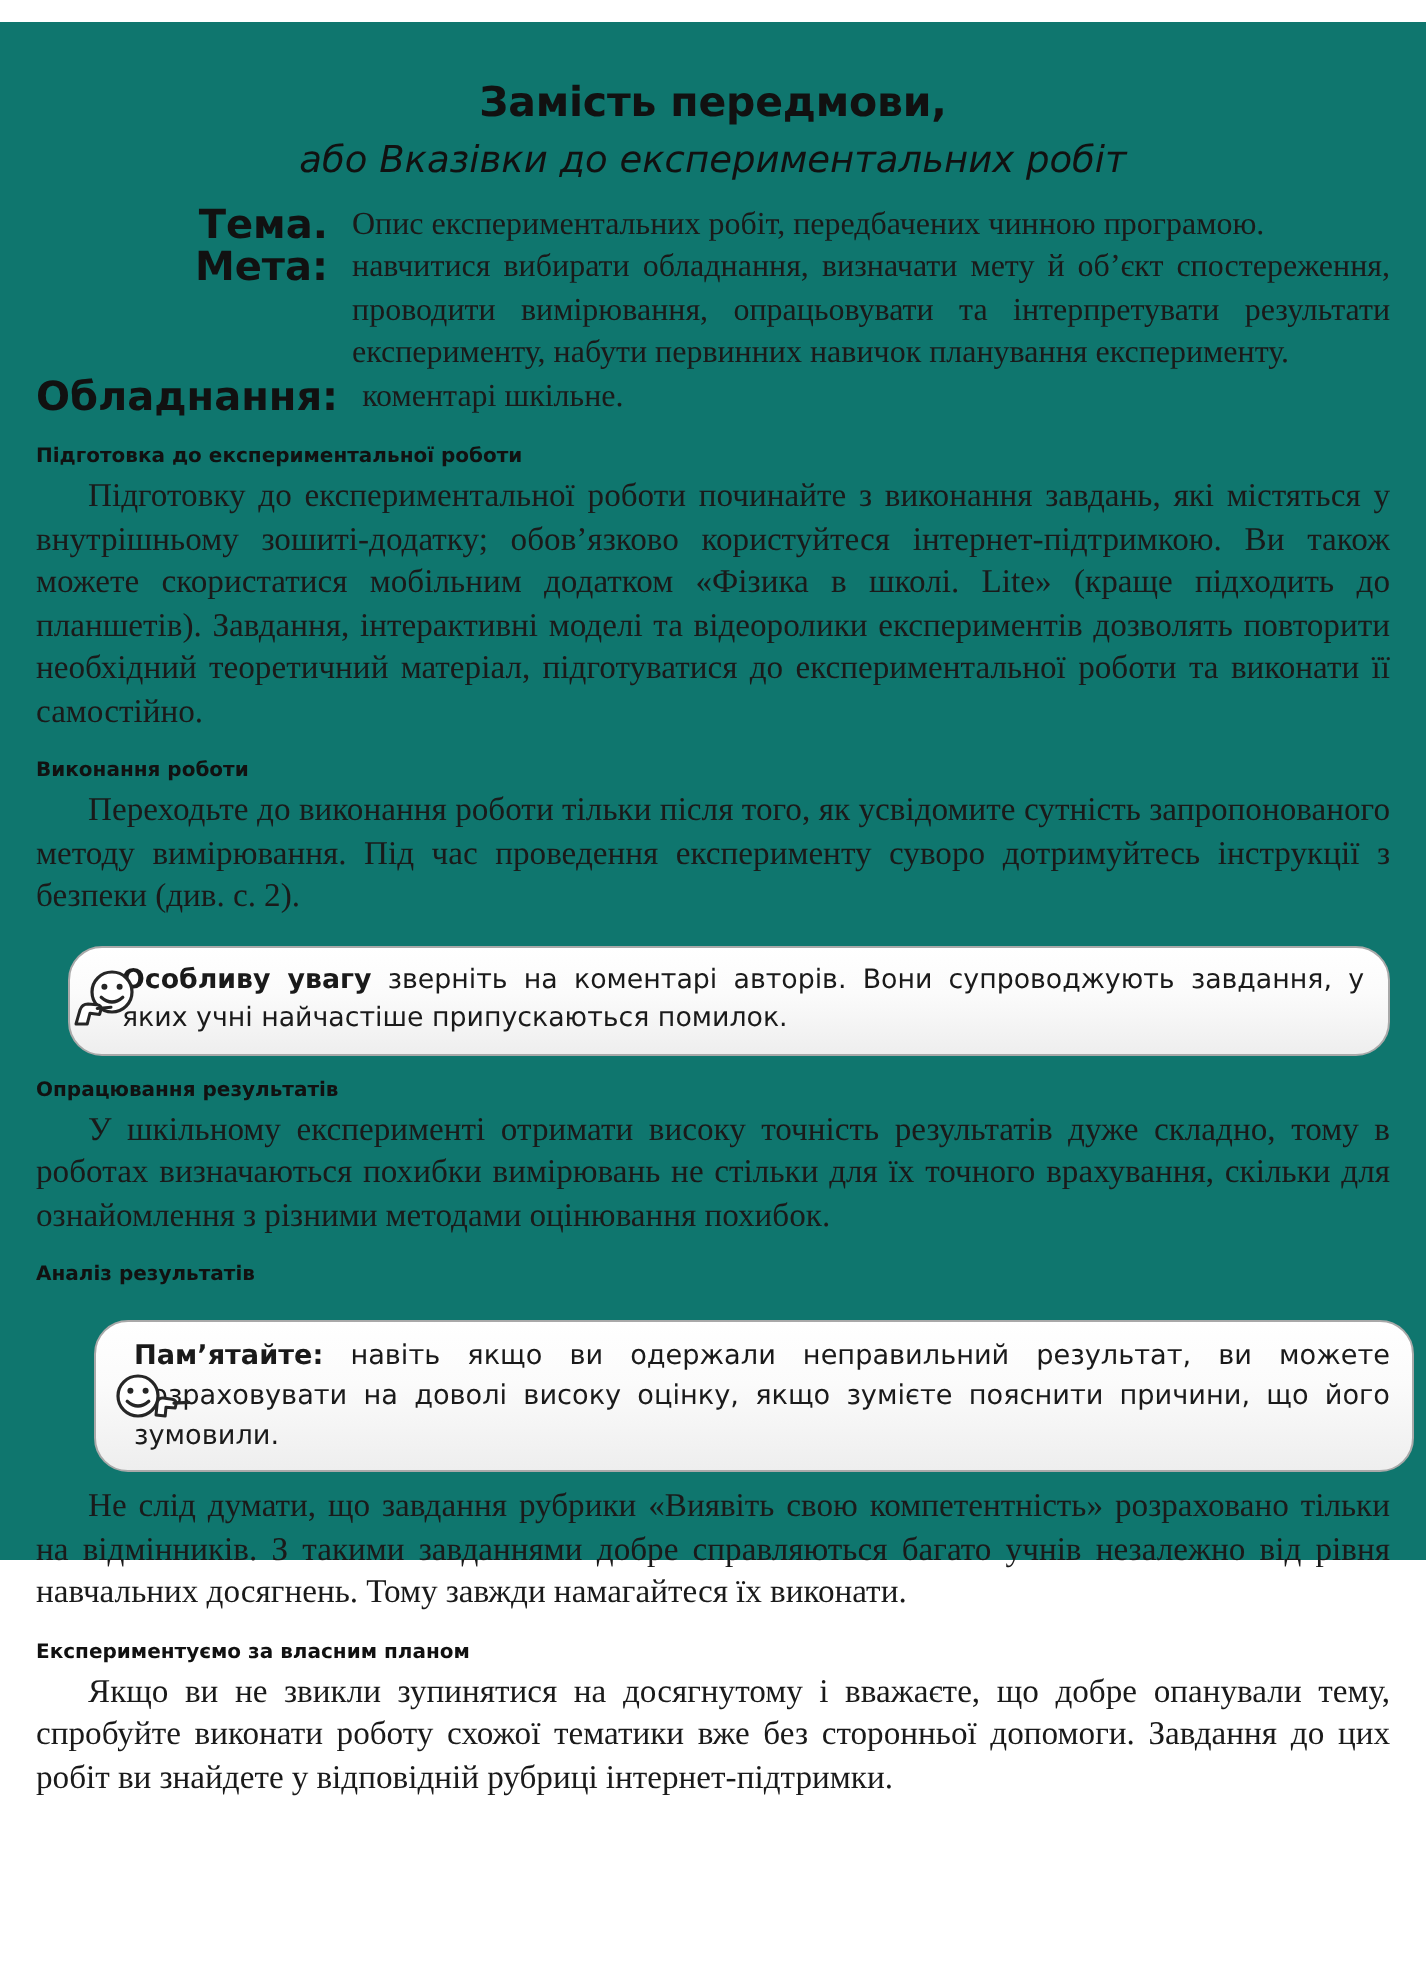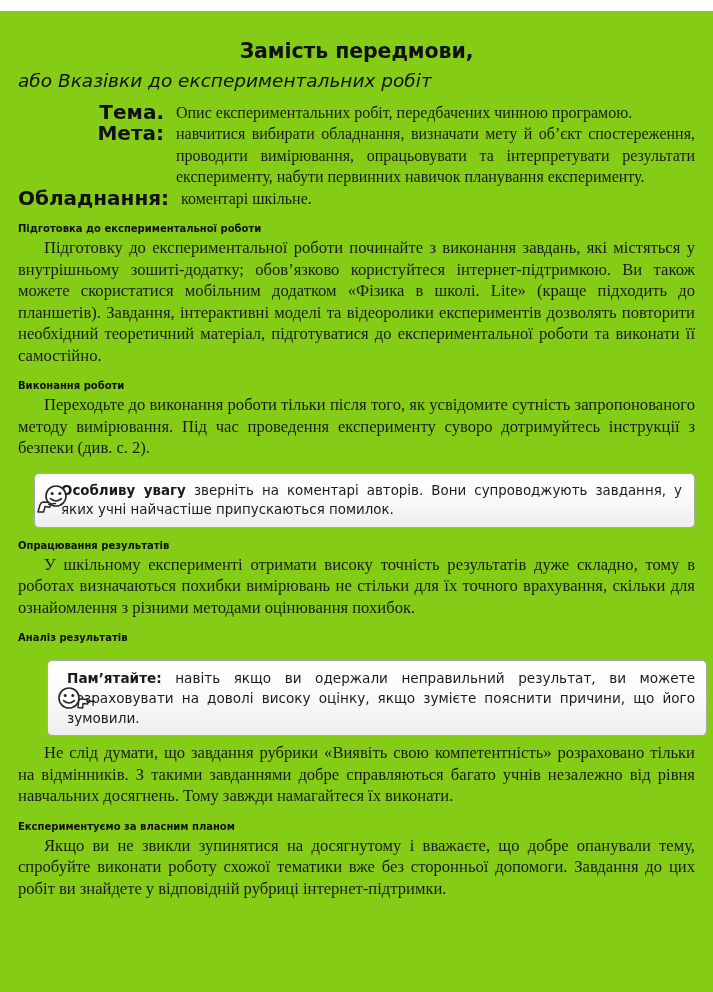"Замість передмови," .page { background: #84cc16 -> #0f766e; height: 992px -> 780px }
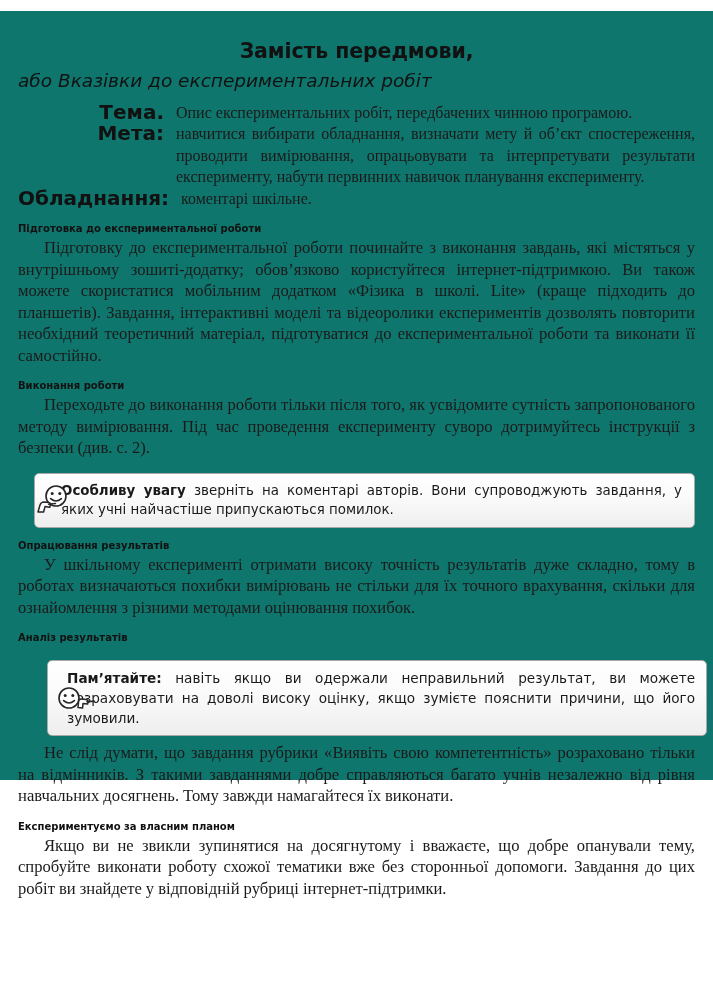"або Вказівки до експериментальних робіт" .doc-subtitle { text-align: left -> center }
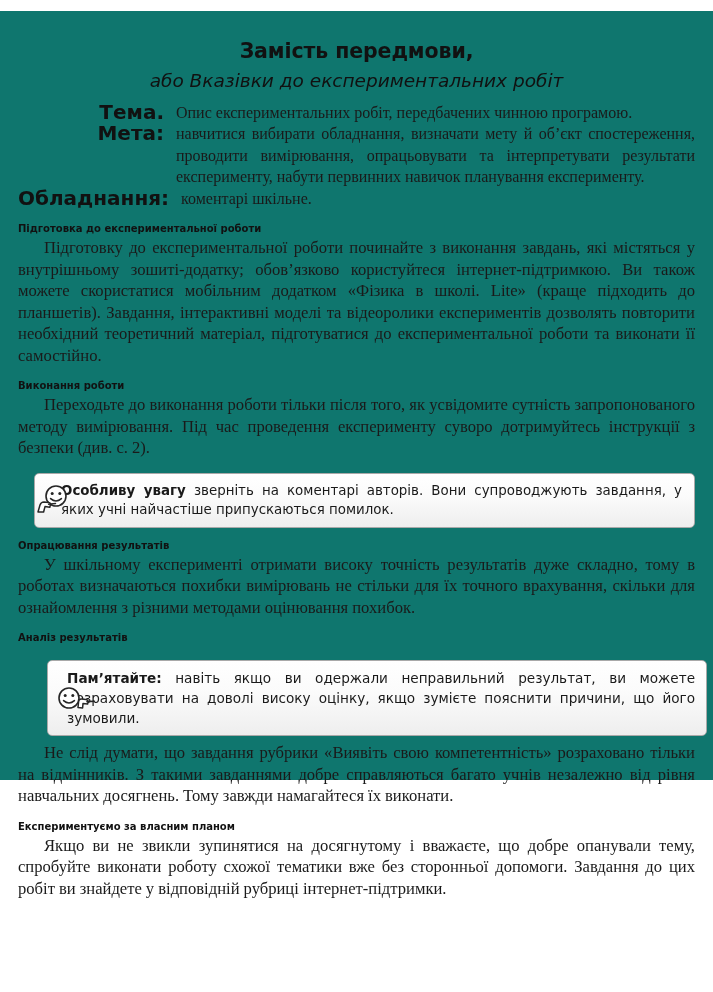"Особливу увагу зверніть на коментарі" .callout { border-radius: 5px -> 17px }
